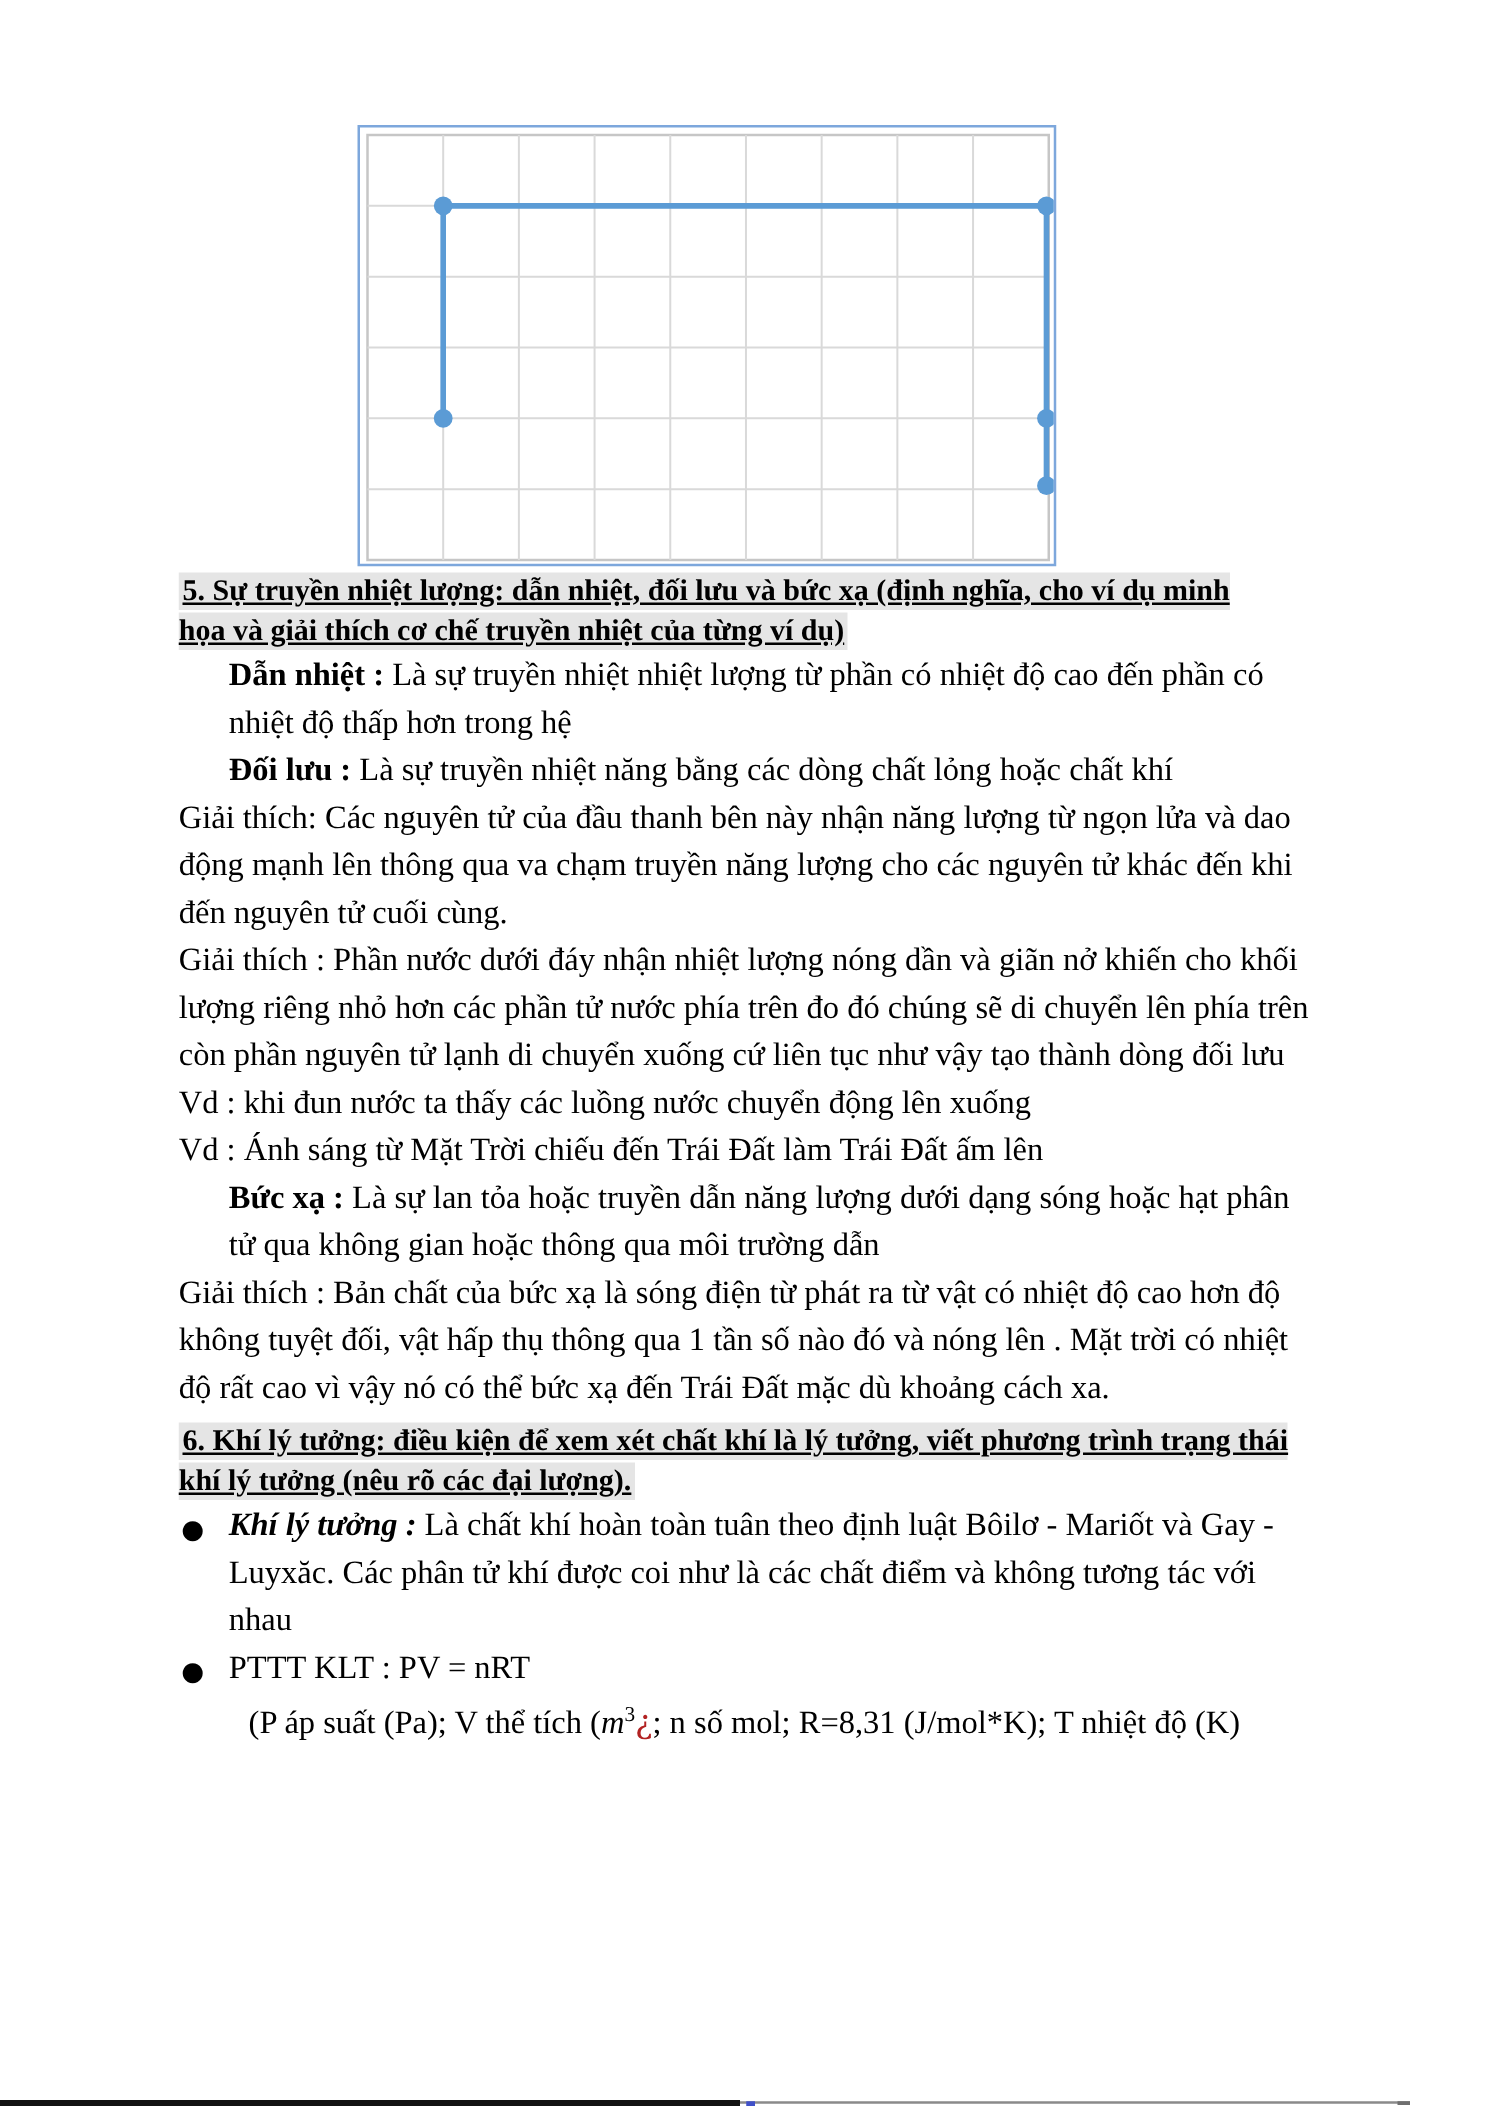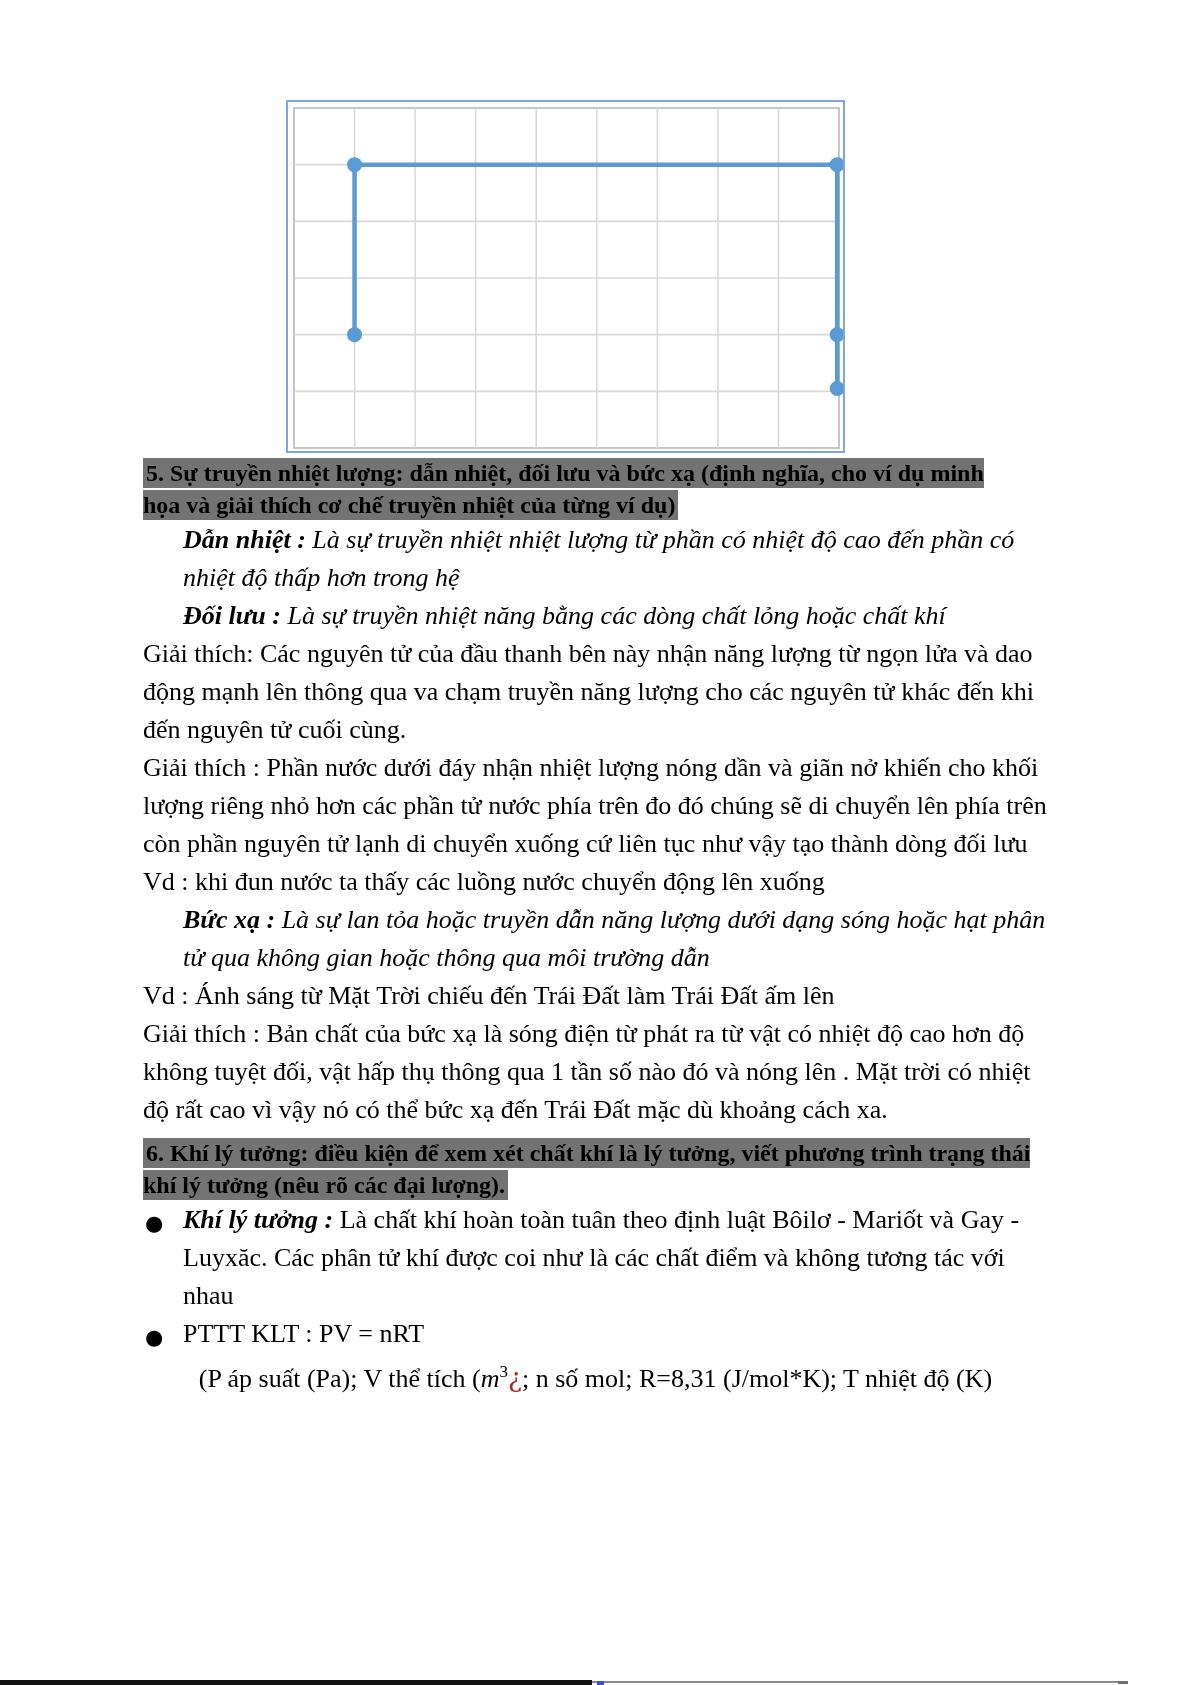"5. Sự truyền nhiệt lượng:" .hl-heading .hl { background: #737373 -> #e5e5e5; text-decoration: none -> underline }
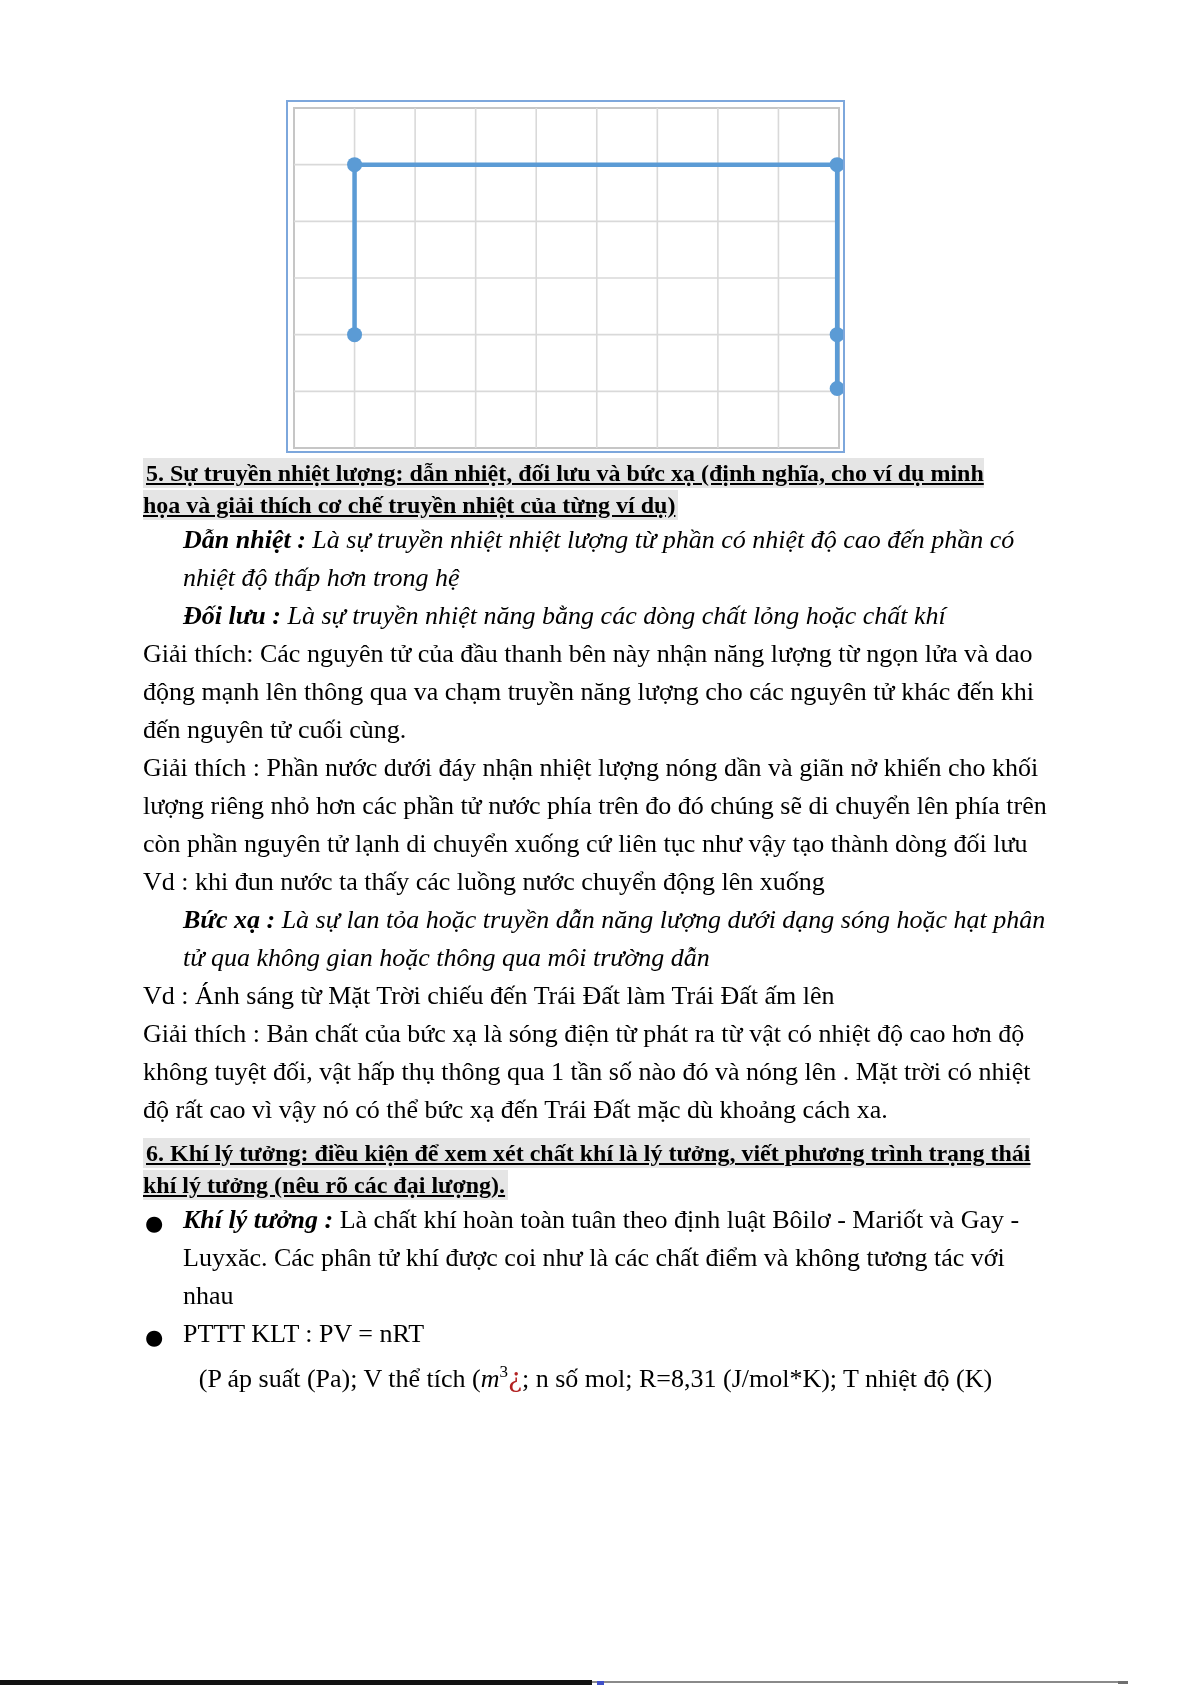"Dẫn nhiệt : Là sự" .def { font-style: italic -> none }
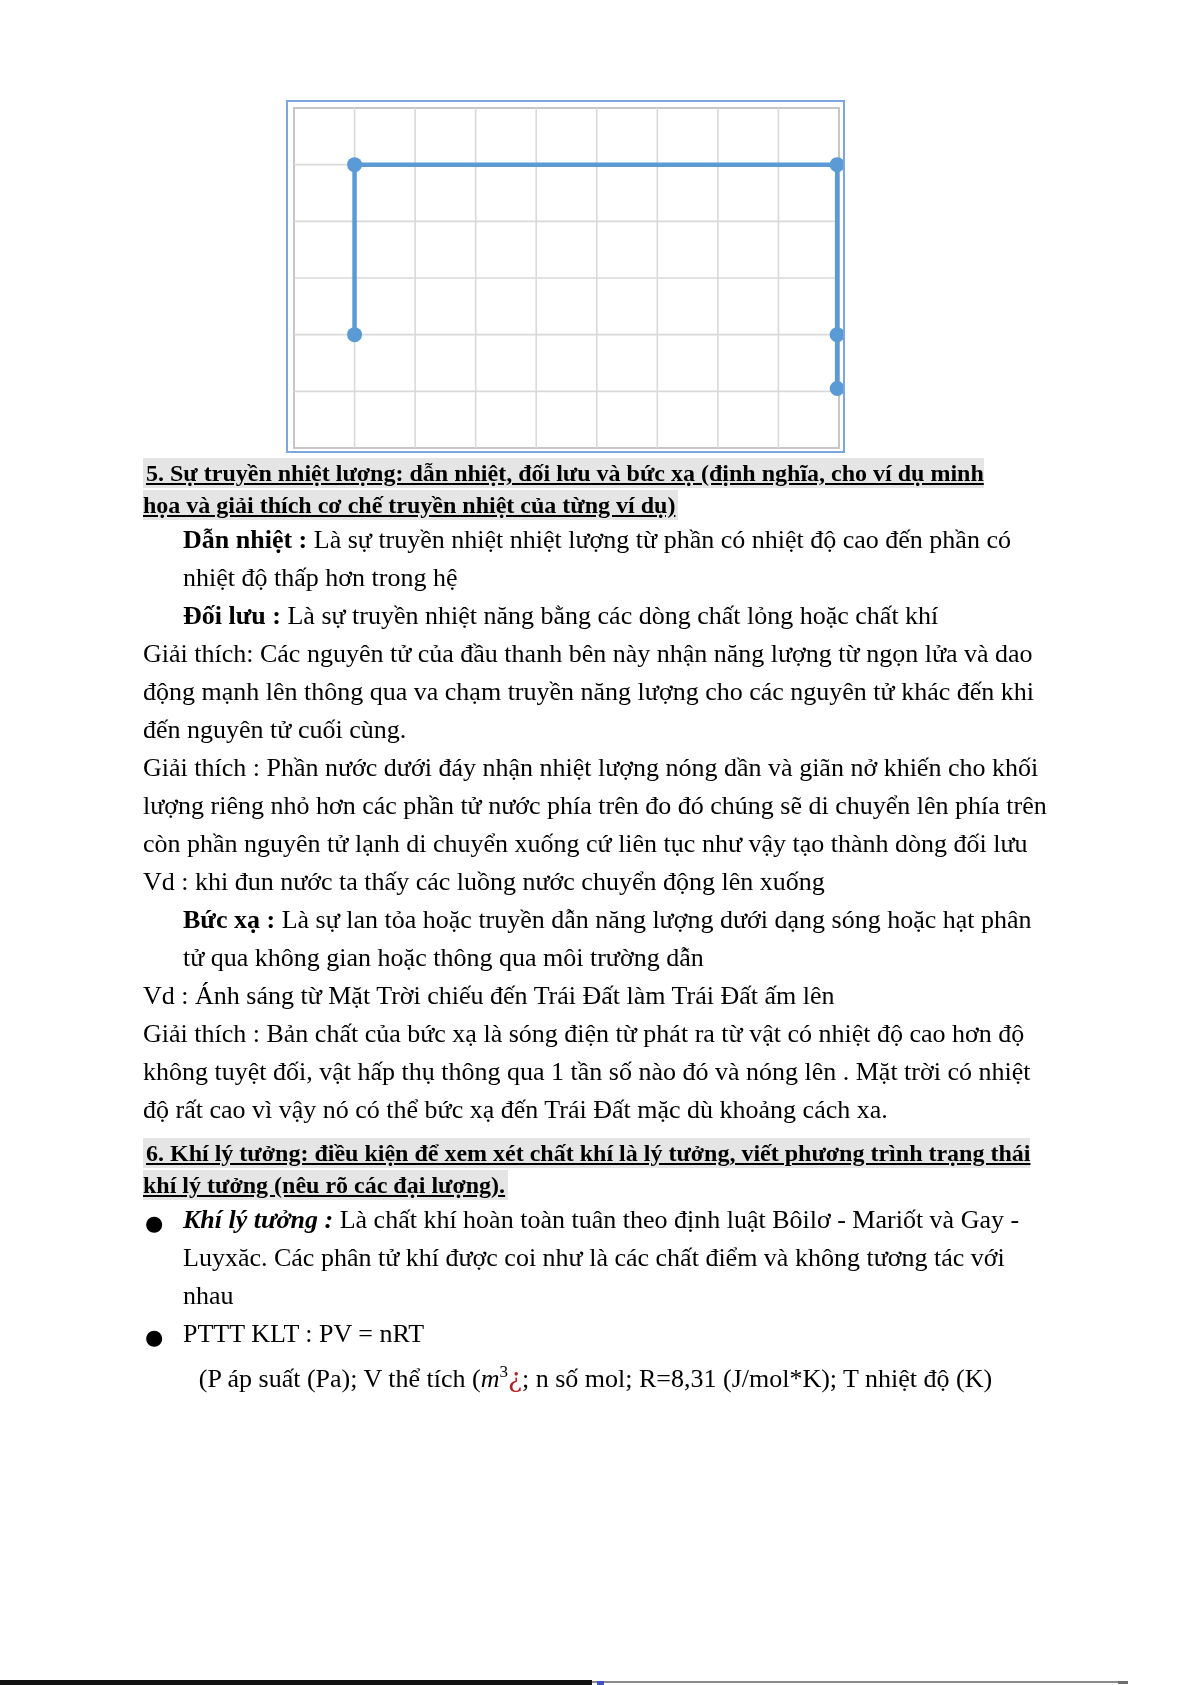"Bức xạ : Là sự" p.para { order: before "Vd : Ánh sáng từ" -> after "Vd : Ánh sáng từ" }
